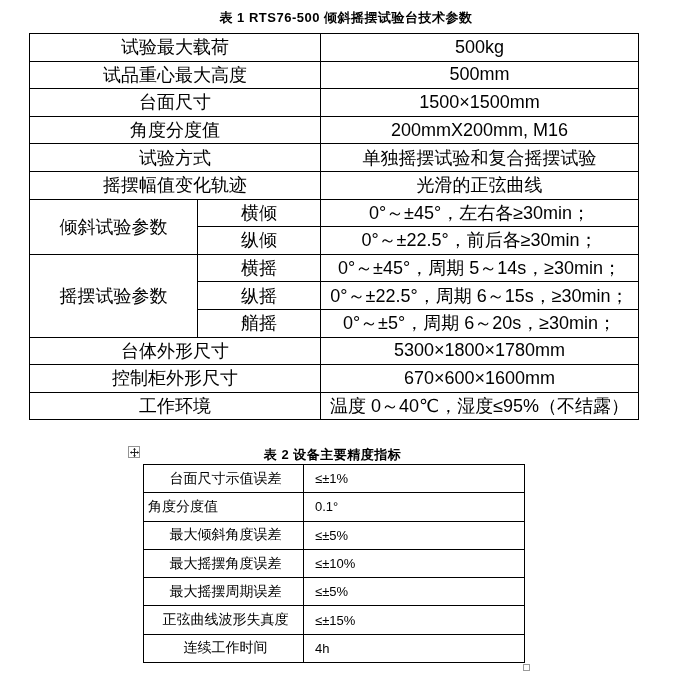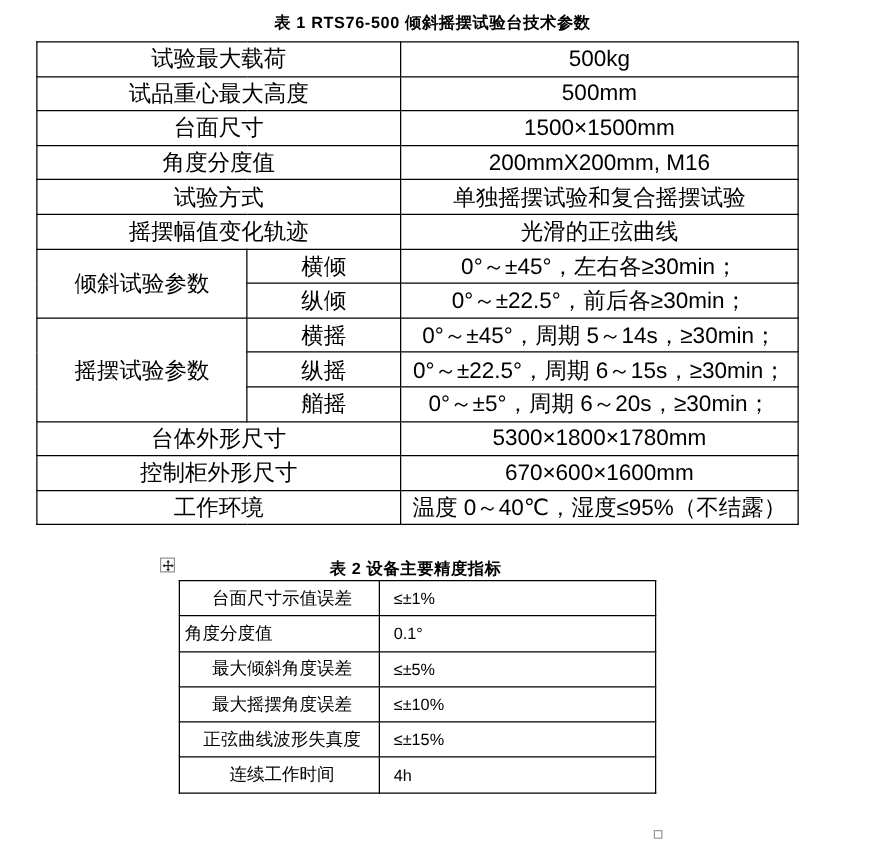"最大摇摆周期误差" tr { html: none -> <tr> <td>最大摇摆周期误差</td> <td>≤±5%</td> </tr> }
